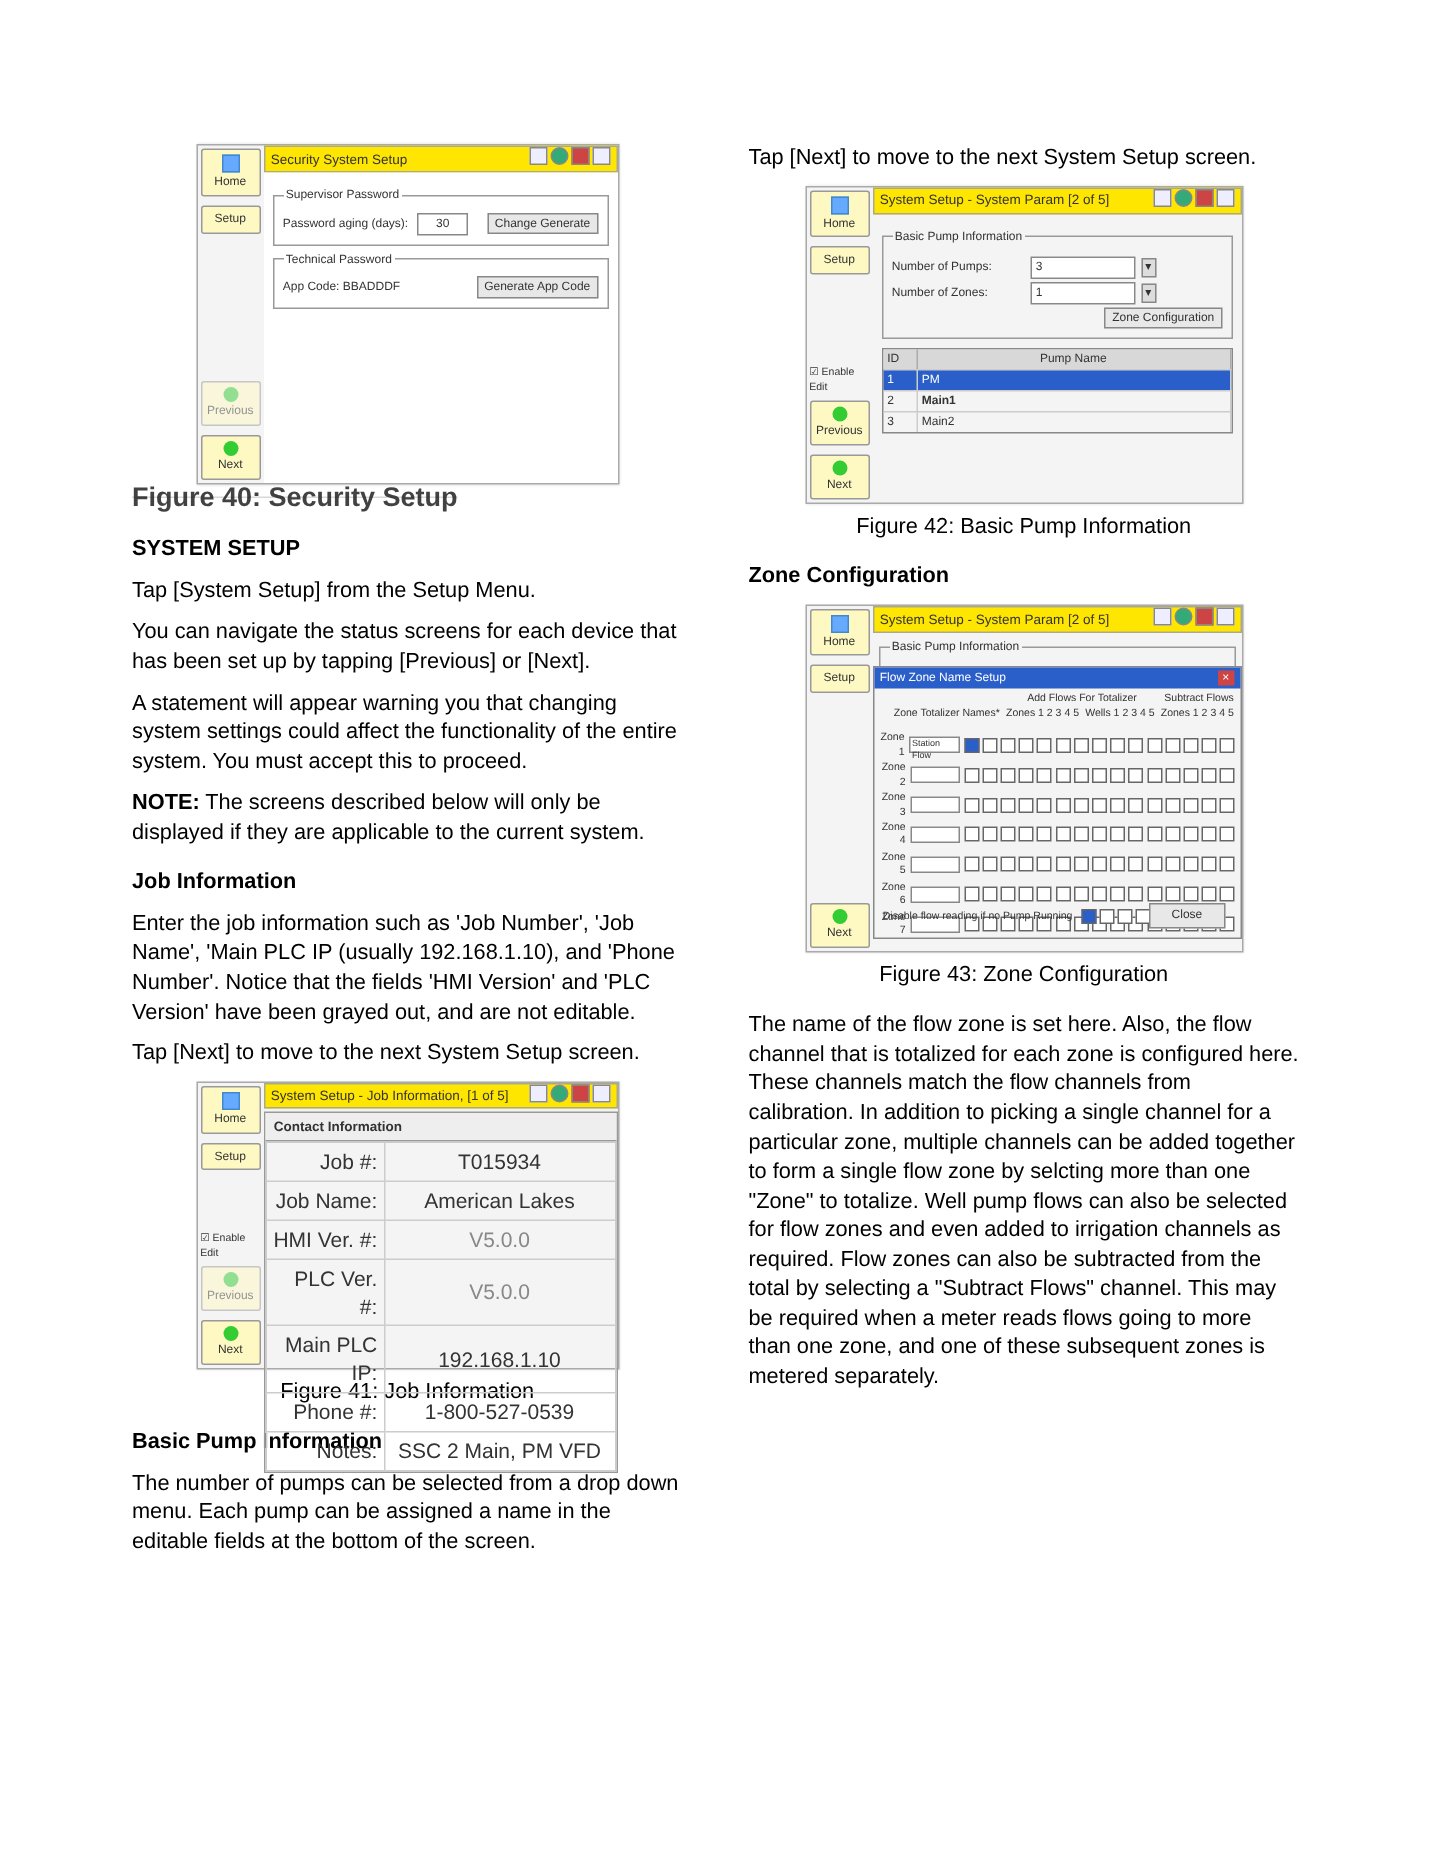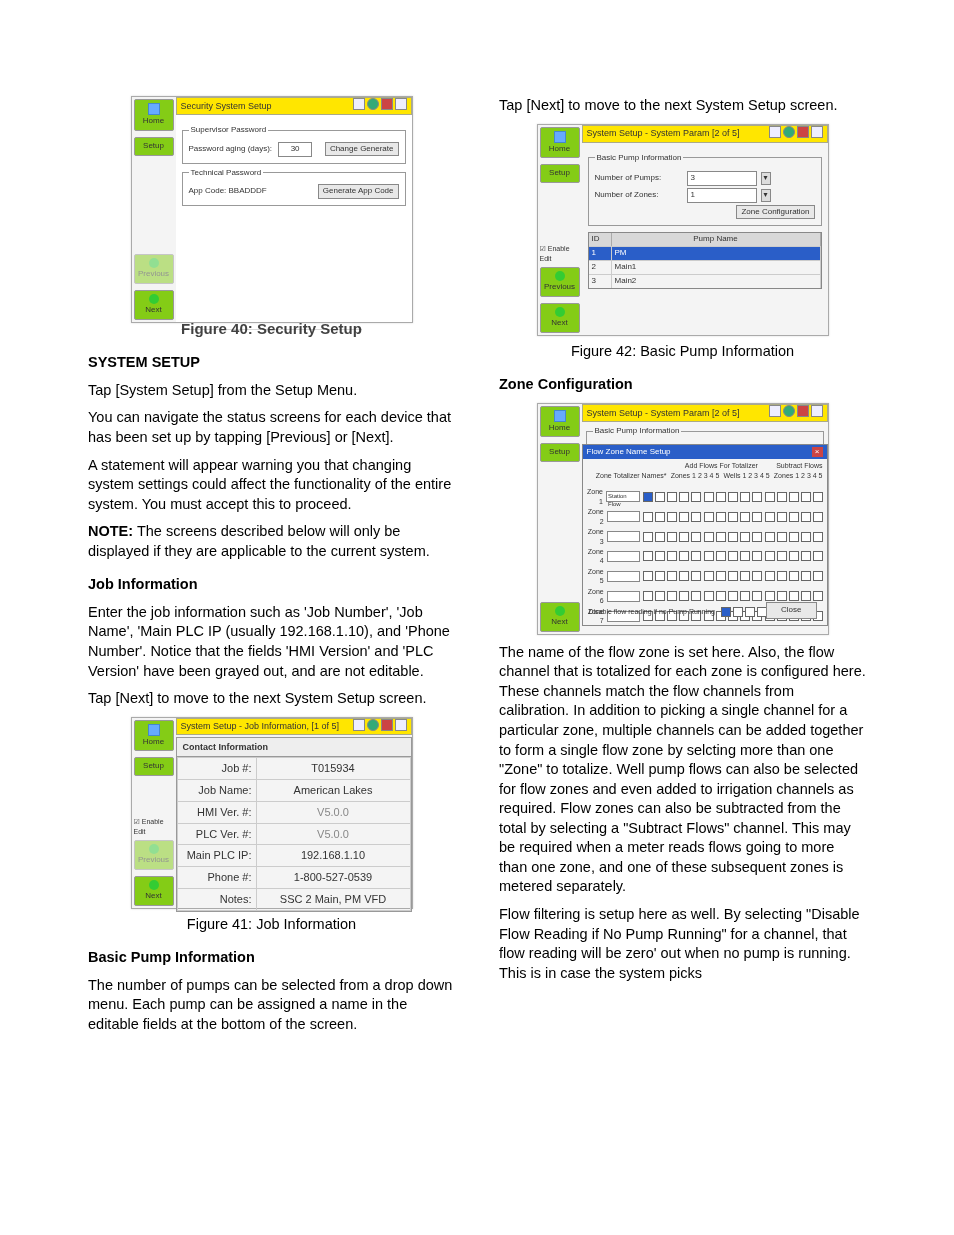"Home" .shot .sbtn { background: #84cc16 -> #fef9c3 }
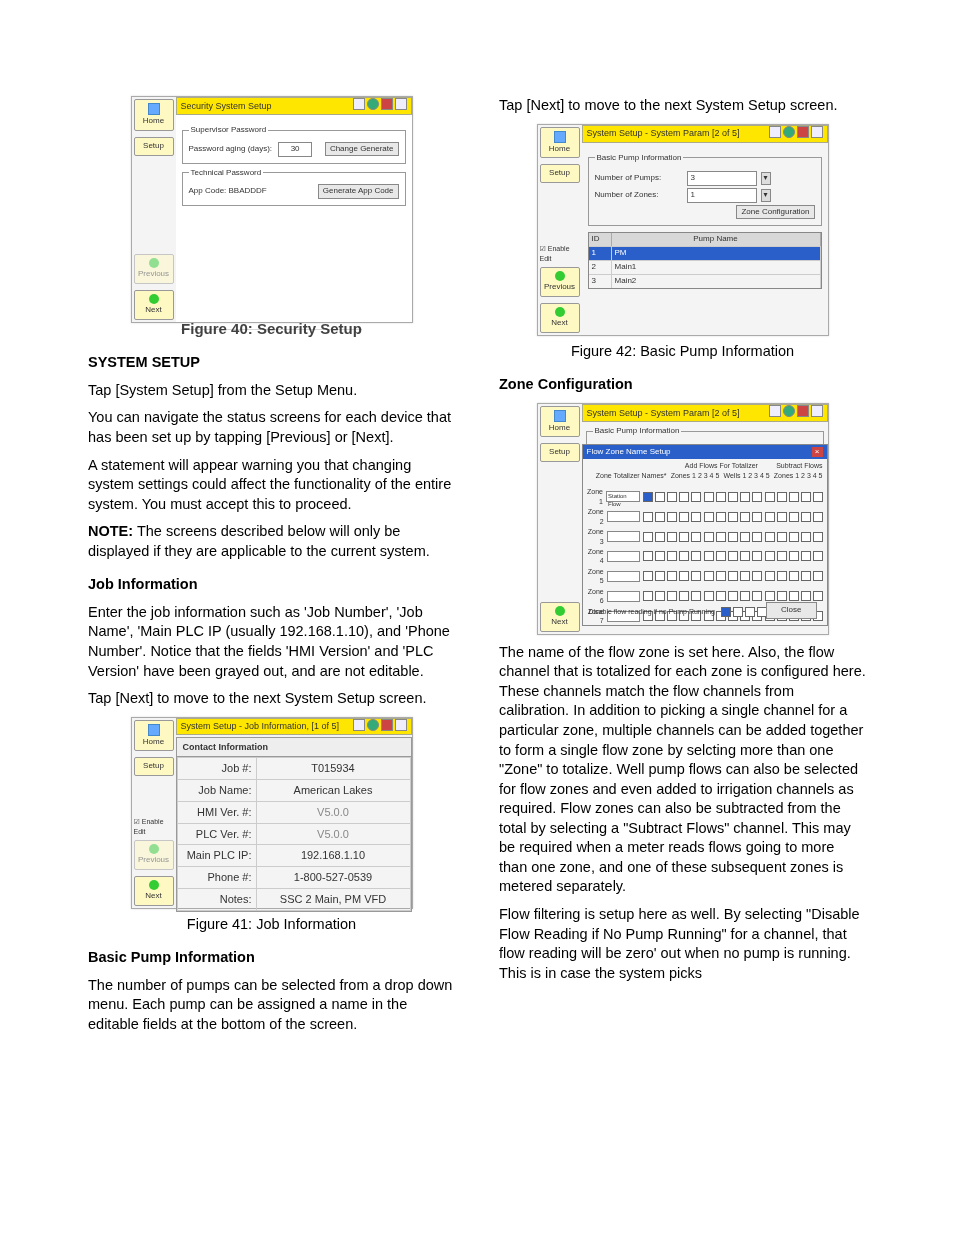"Main1" div { font-weight: none -> bold }
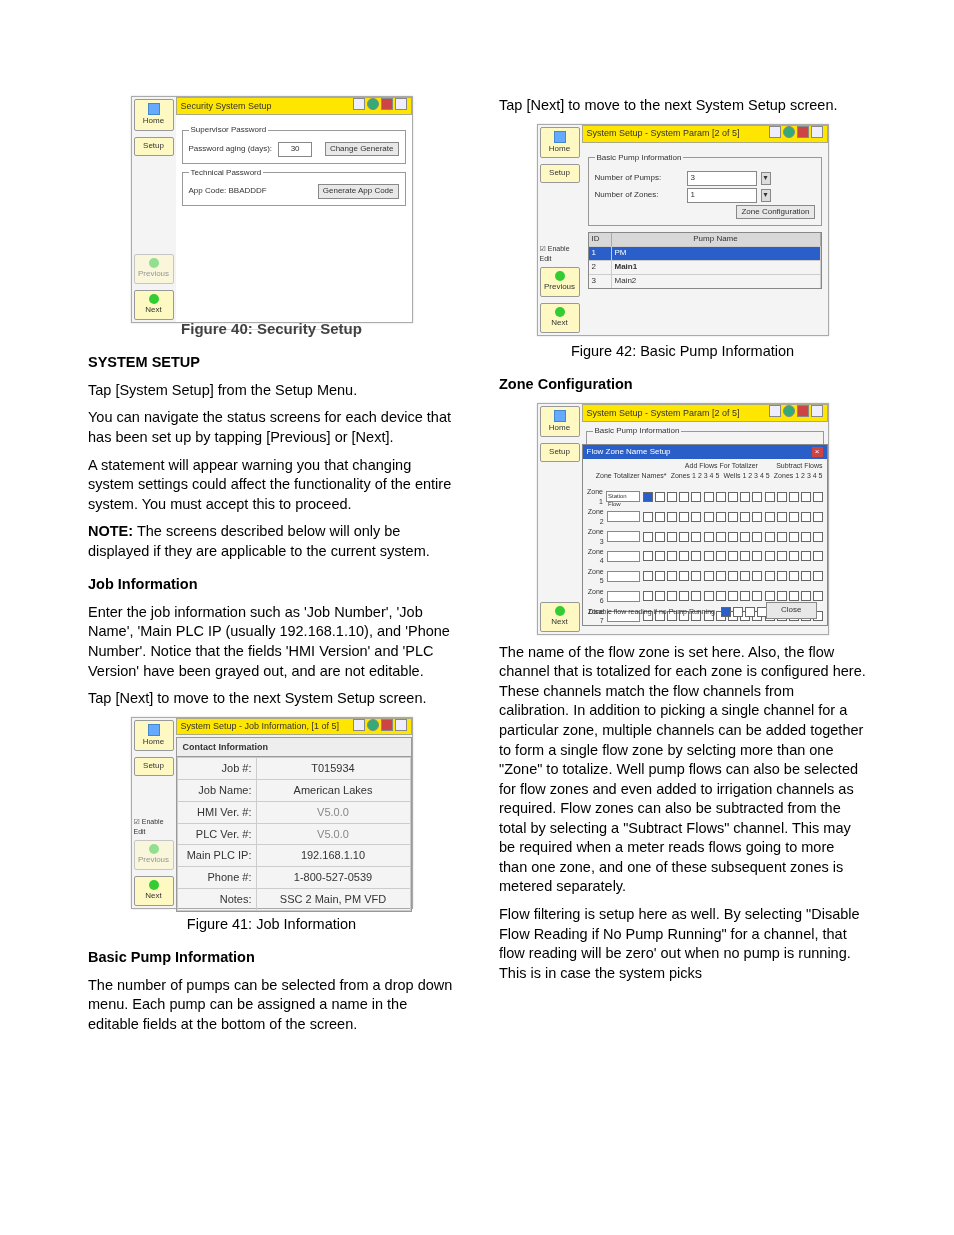"Figure 40: Security Setup" .cut-caption { font-size: 15px -> 18px; text-align: center -> left }
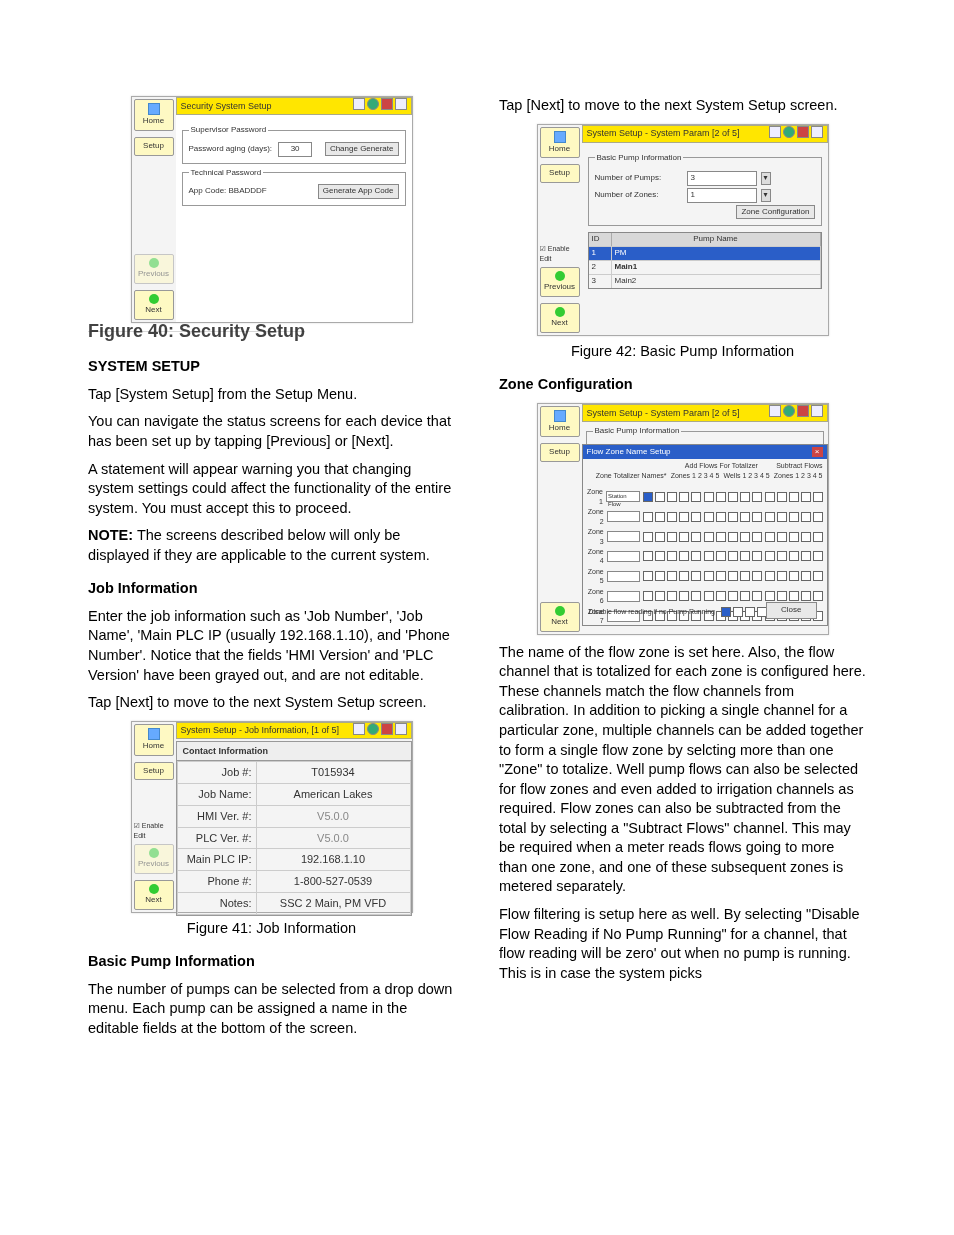"Figure 43: Zone Configuration" div.fig-caption { html: none -> <div>Figure 43: Zone Configuration</div> }
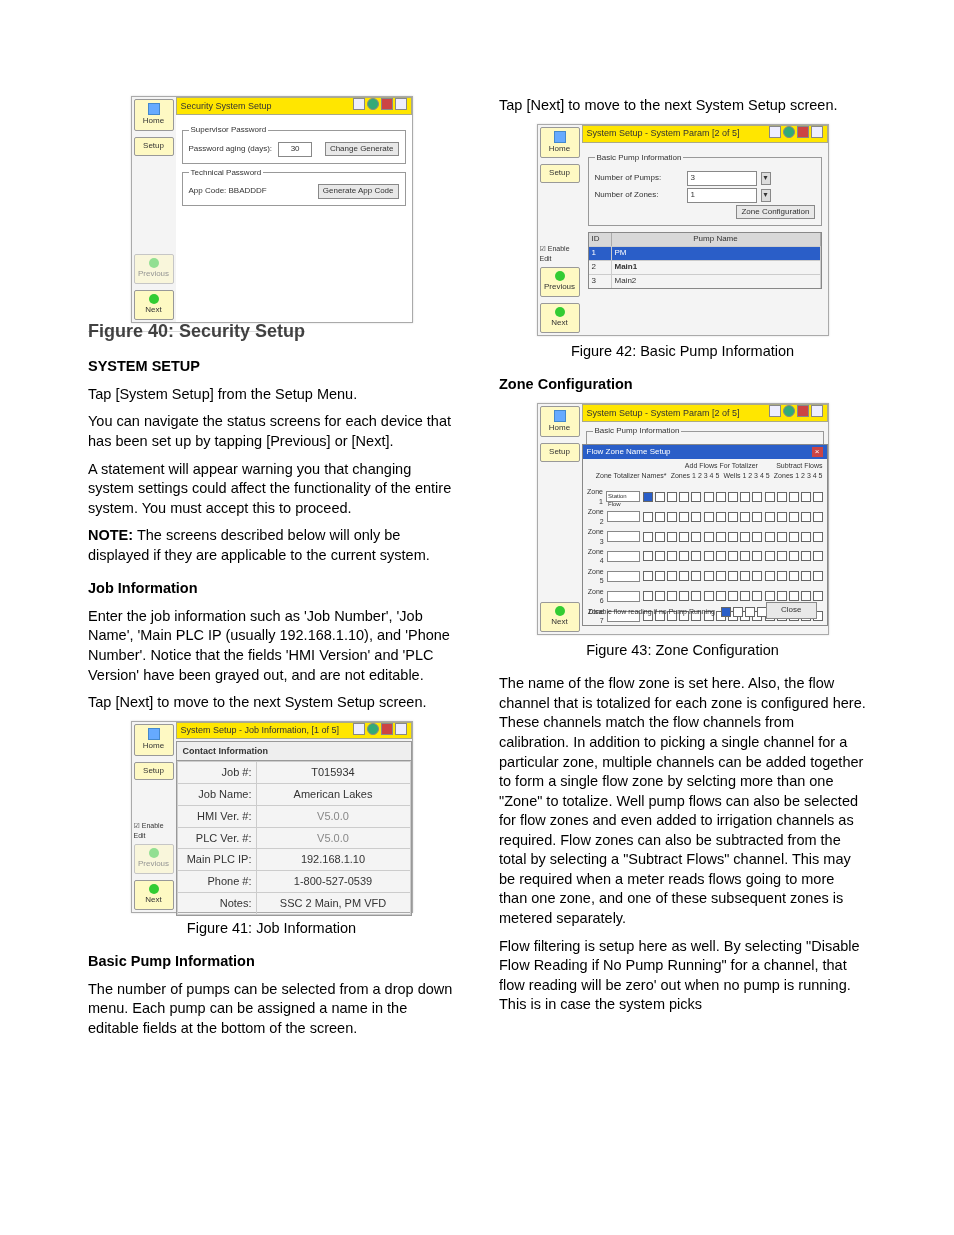"Job #:" #fig41 table { font-size: 11px -> 14px }
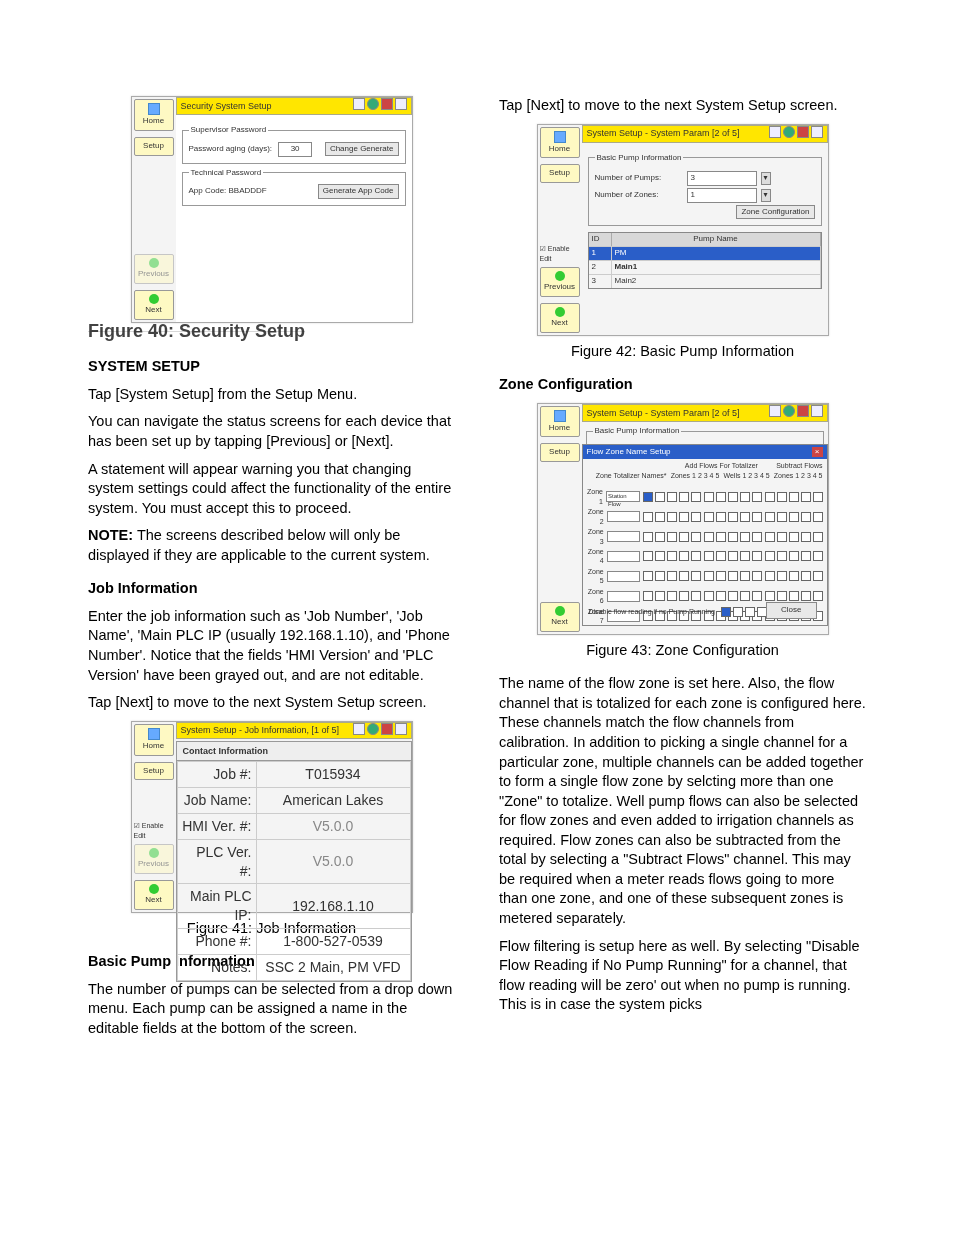"Flow filtering is setup here" p { html: <p>Flow filtering is setup here as well. By selecting "Disable Flow Reading if No Pump Running" for a channel, that flow reading will be zero' out when no pump is running. This is in case the system picks</p> -> none }
